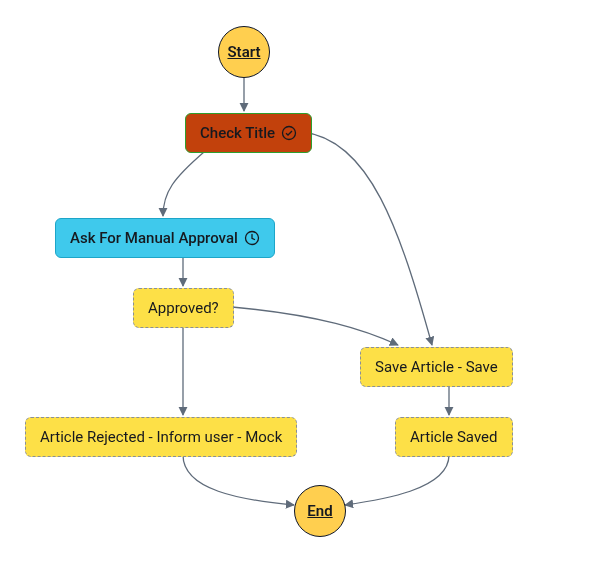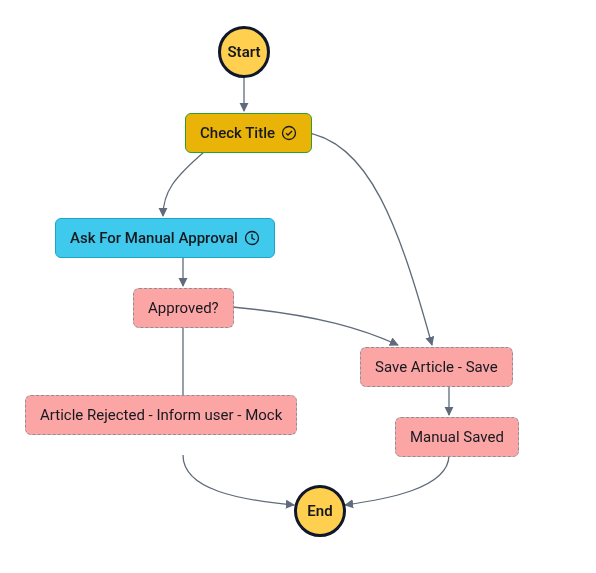"Start" .node.circle { border: 3px solid #0f172a -> 1px solid #0f172a; text-decoration: none -> underline }
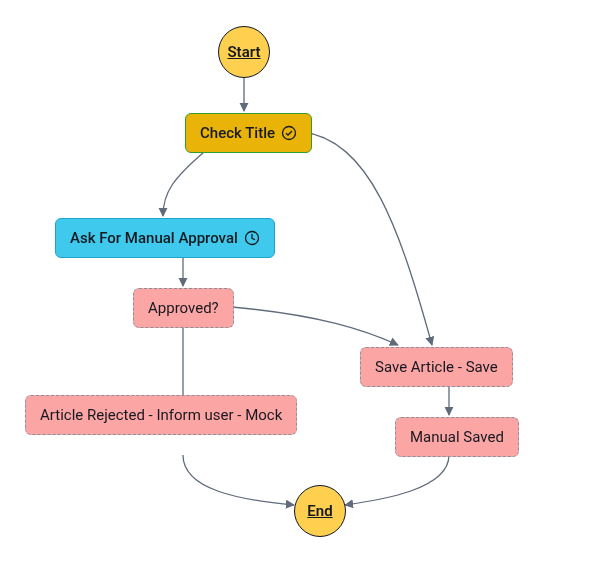"Check Title" .node.solid.green { background: #eab308 -> #c2410c }
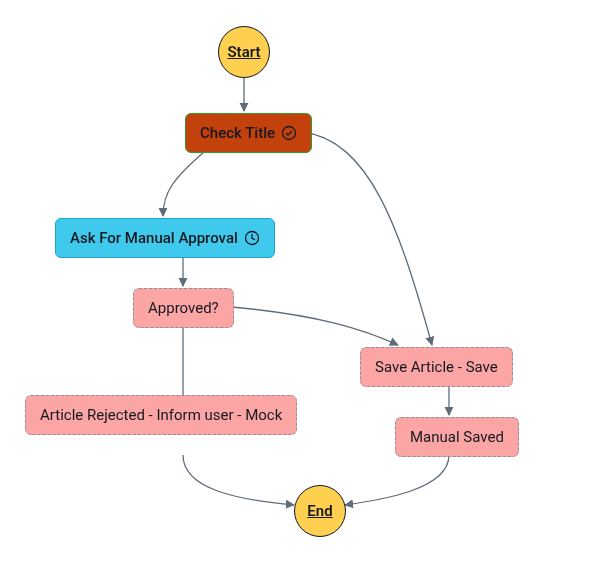"Approved?" .node.dashed { background: #fca5a5 -> #fde047 }
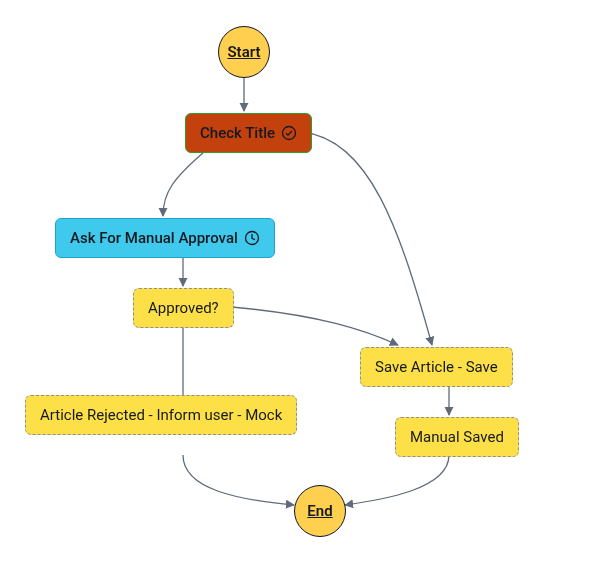"Article Rejected - Inform user" div.node { top: 395px -> 417px }
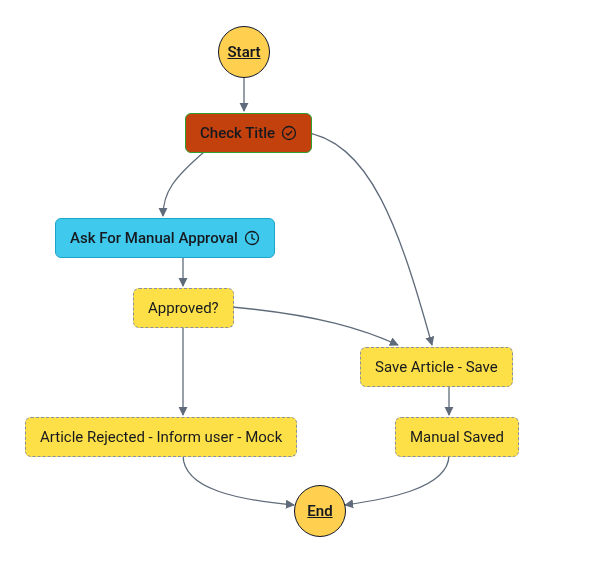"Manual Saved" span { text: Manual -> Article }
